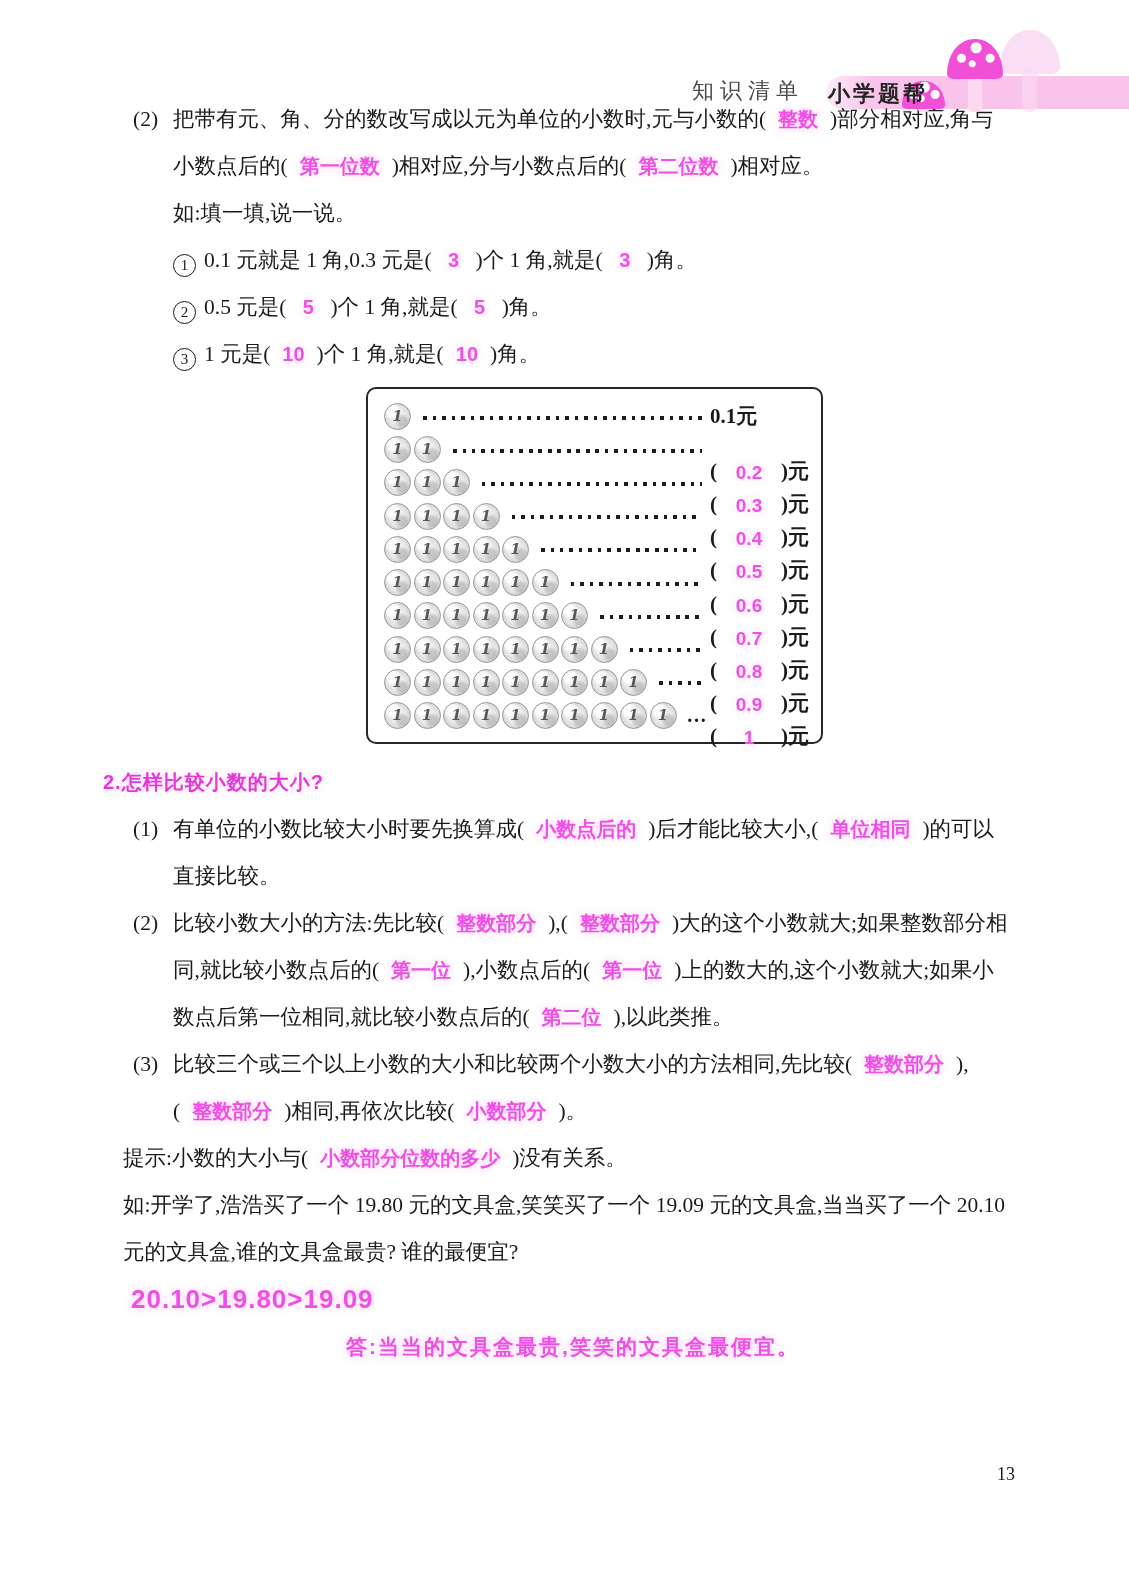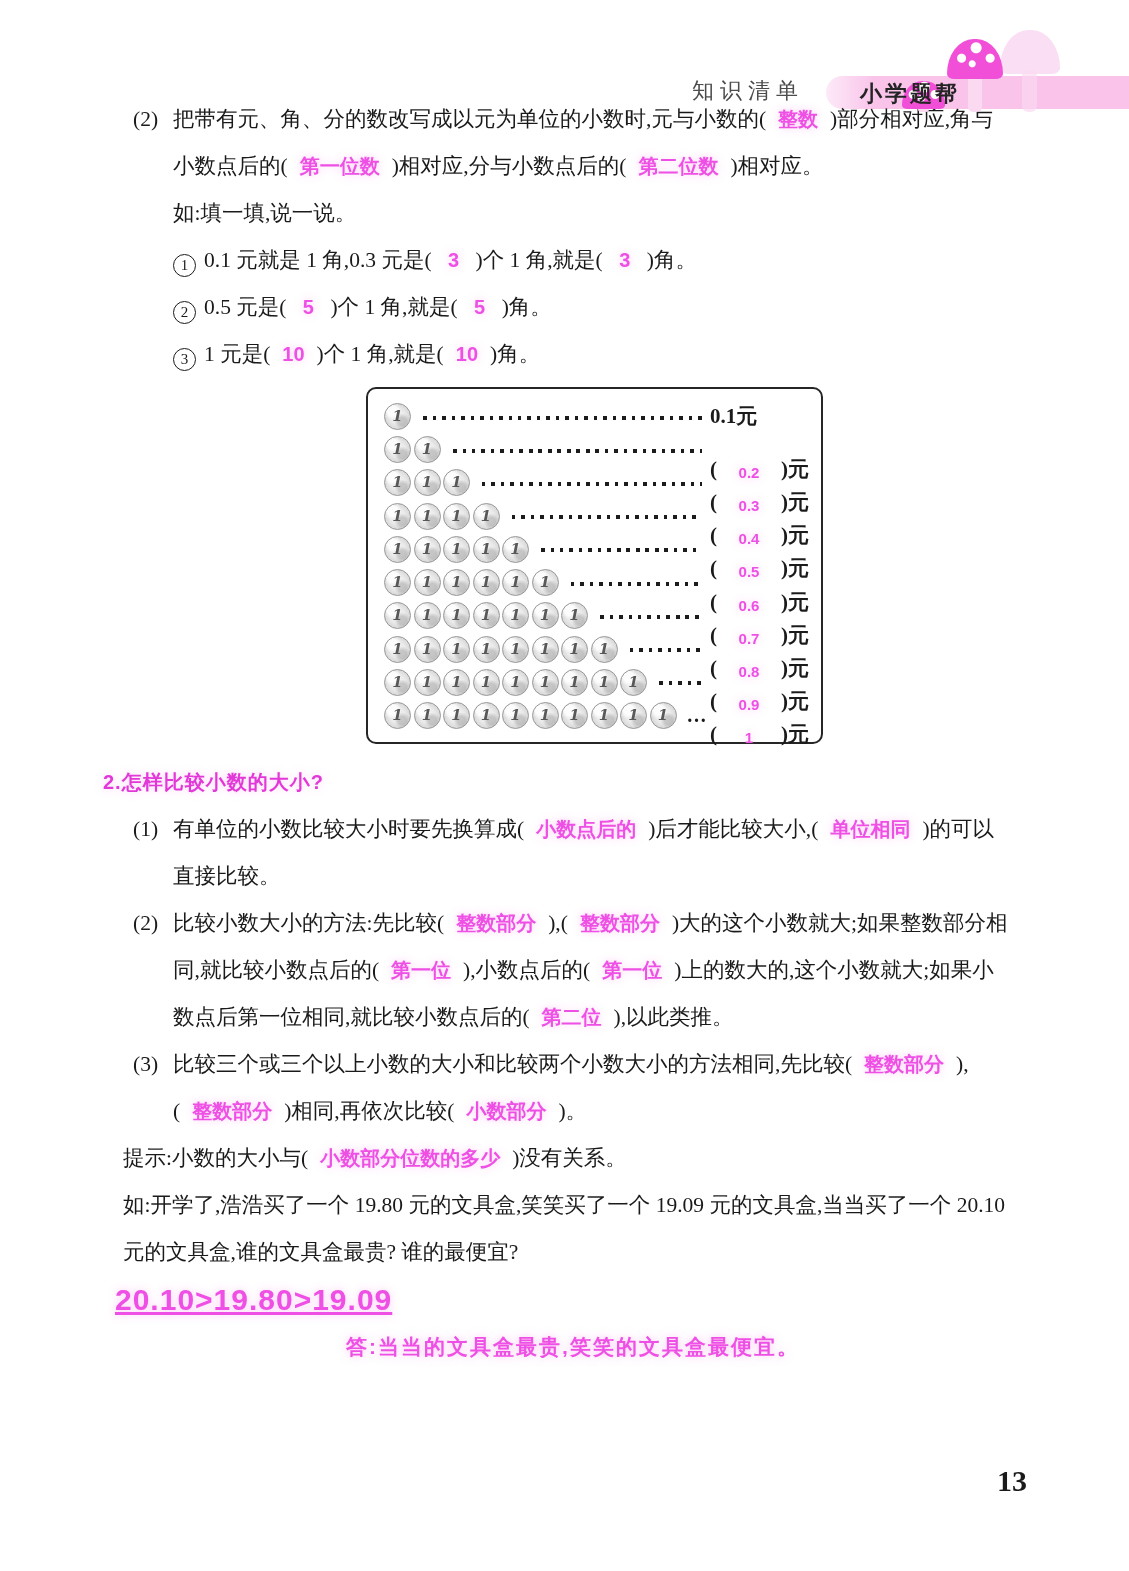"小学题帮" .hdr-brand { left: 860px -> 828px }
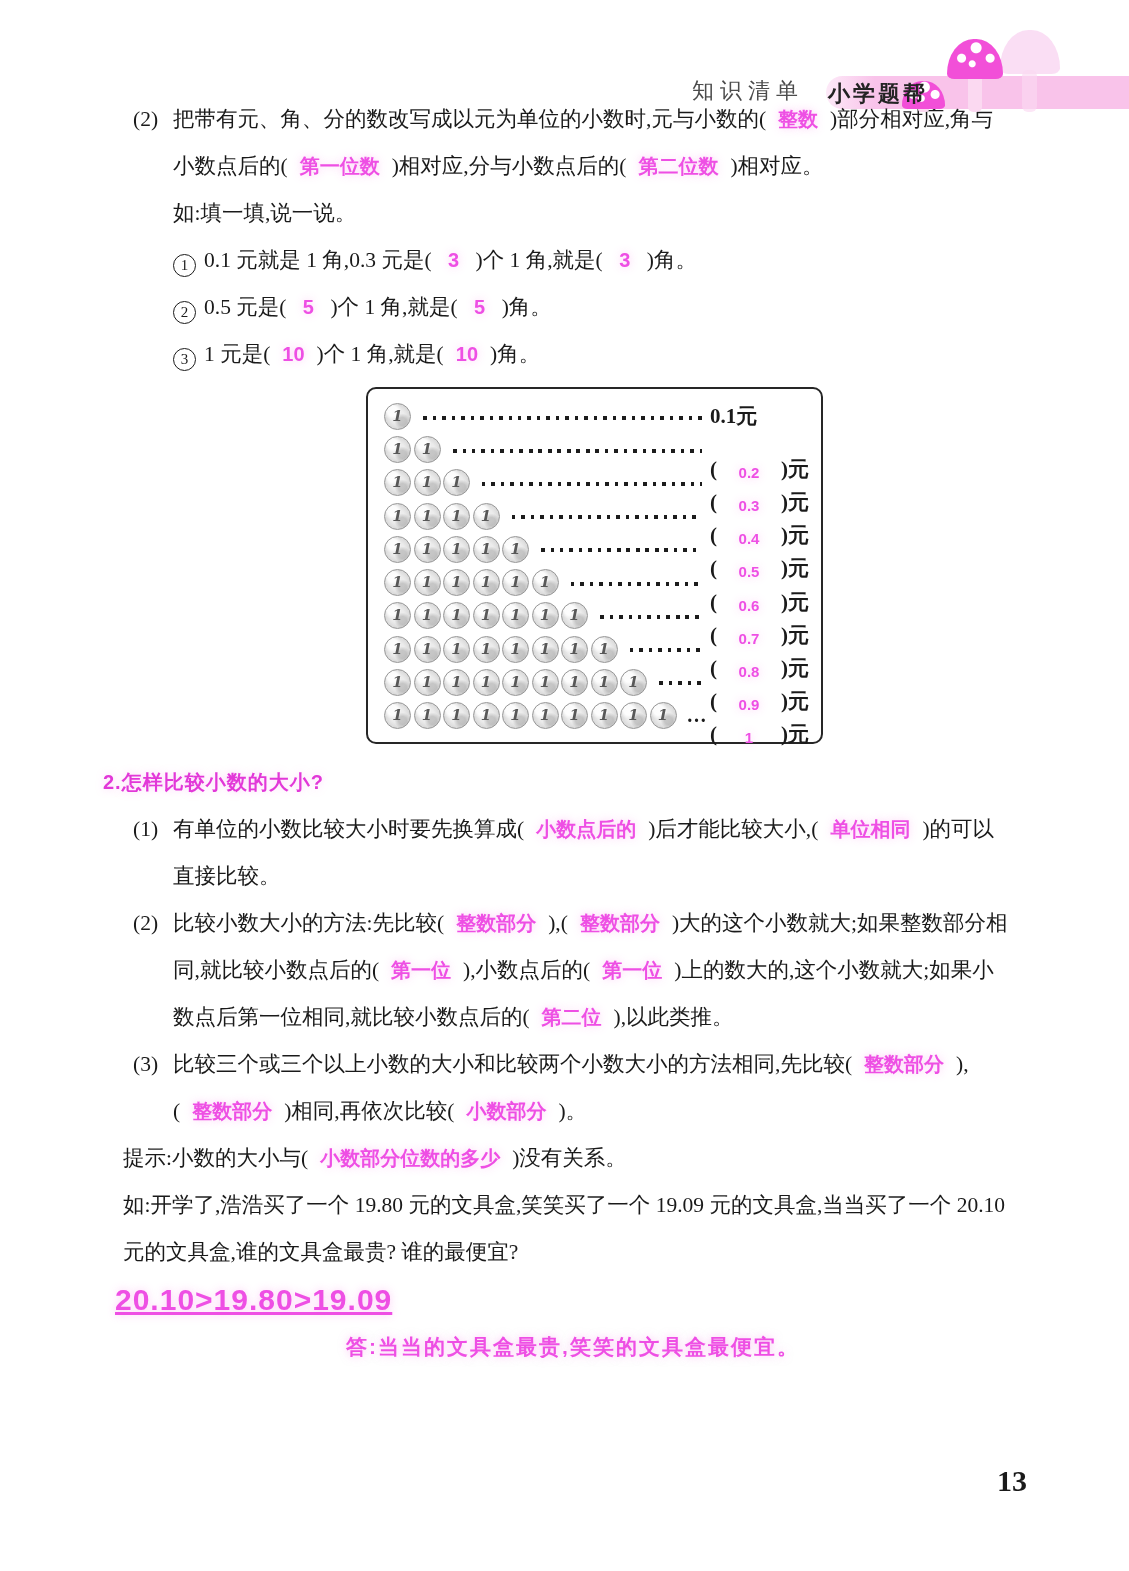"0.2" .coin-label .ans2 { font-size: 15px -> 19px }
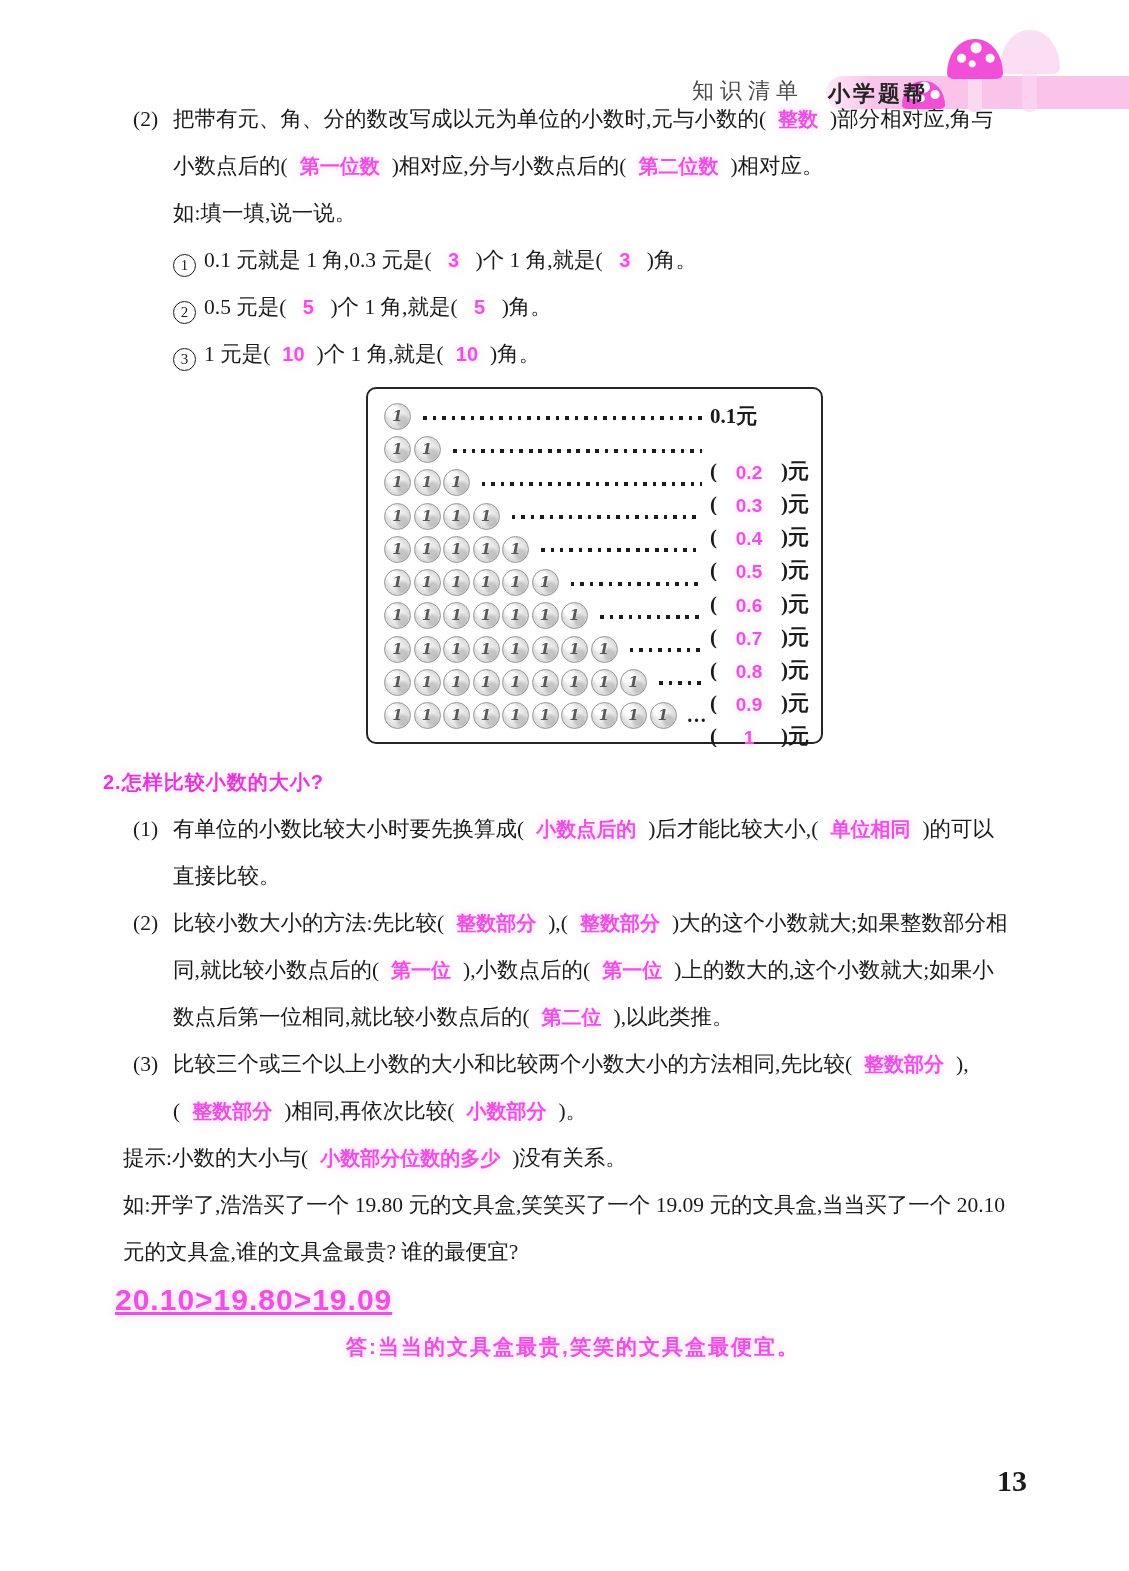"20.10>19.80>19.09" .ineq { font-size: 30px -> 26px; margin-left: 12px -> 28px; text-decoration: underline -> none }
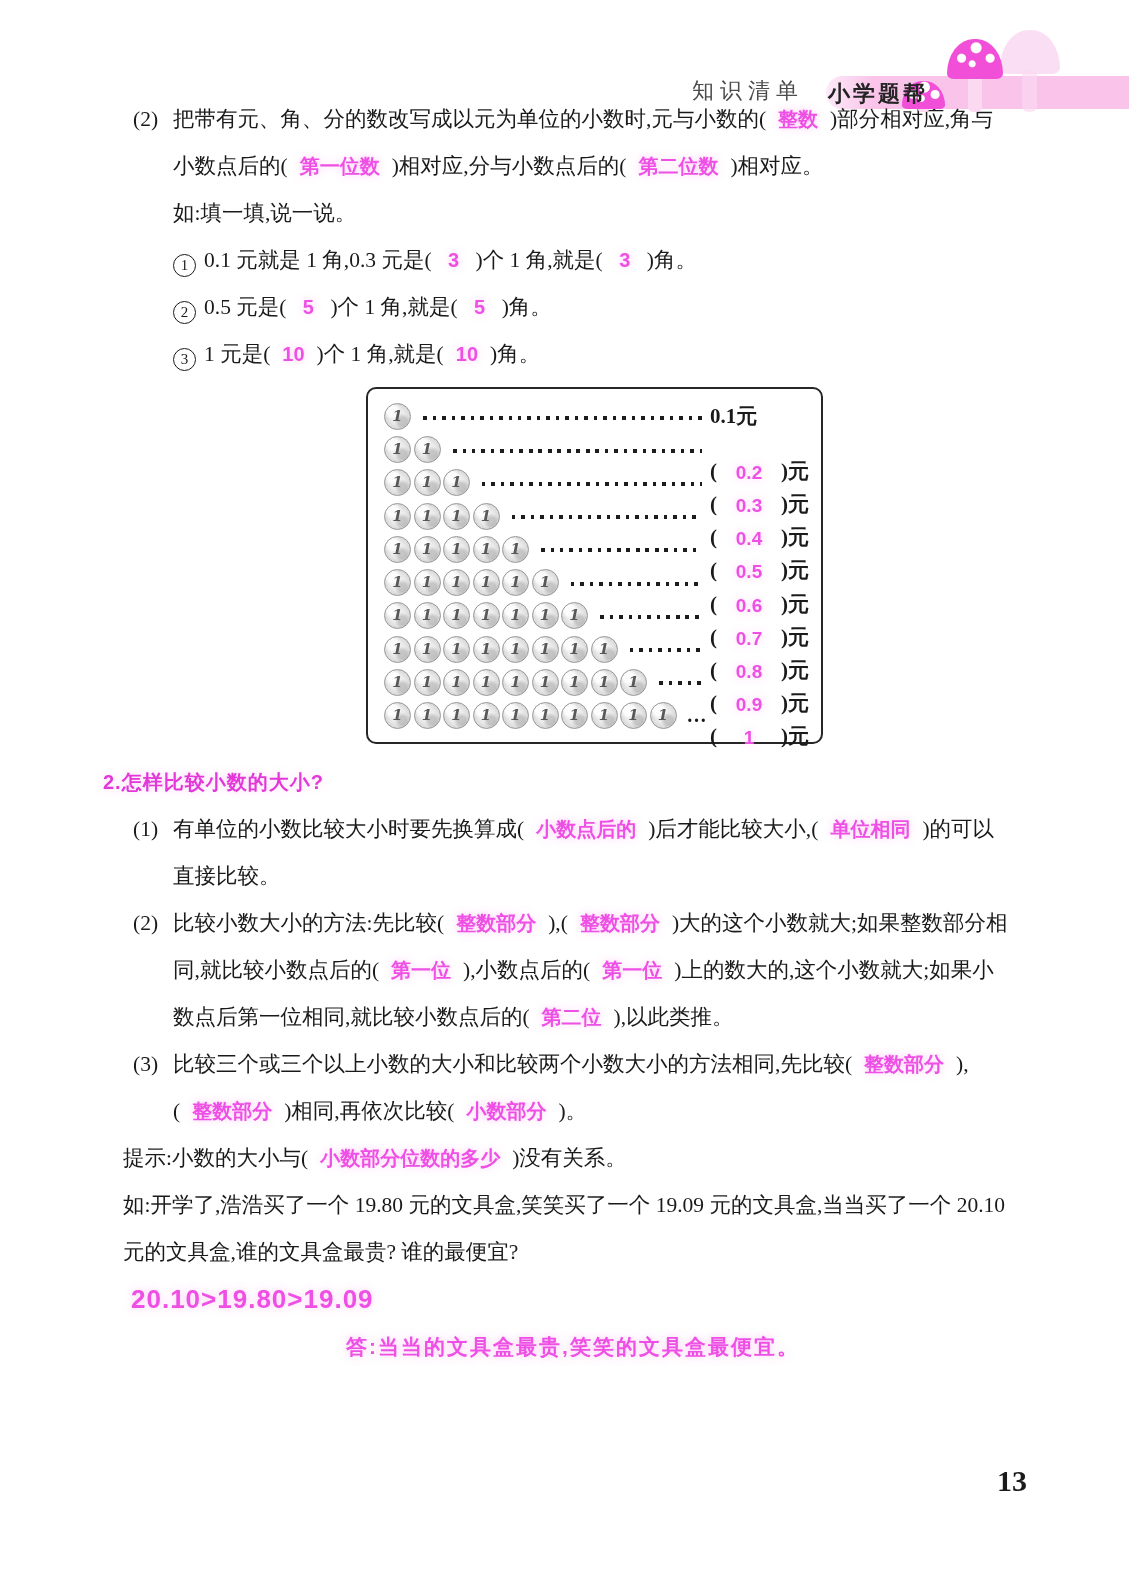"13" .page-num { font-size: 30px -> 18px; font-weight: bold -> normal }
